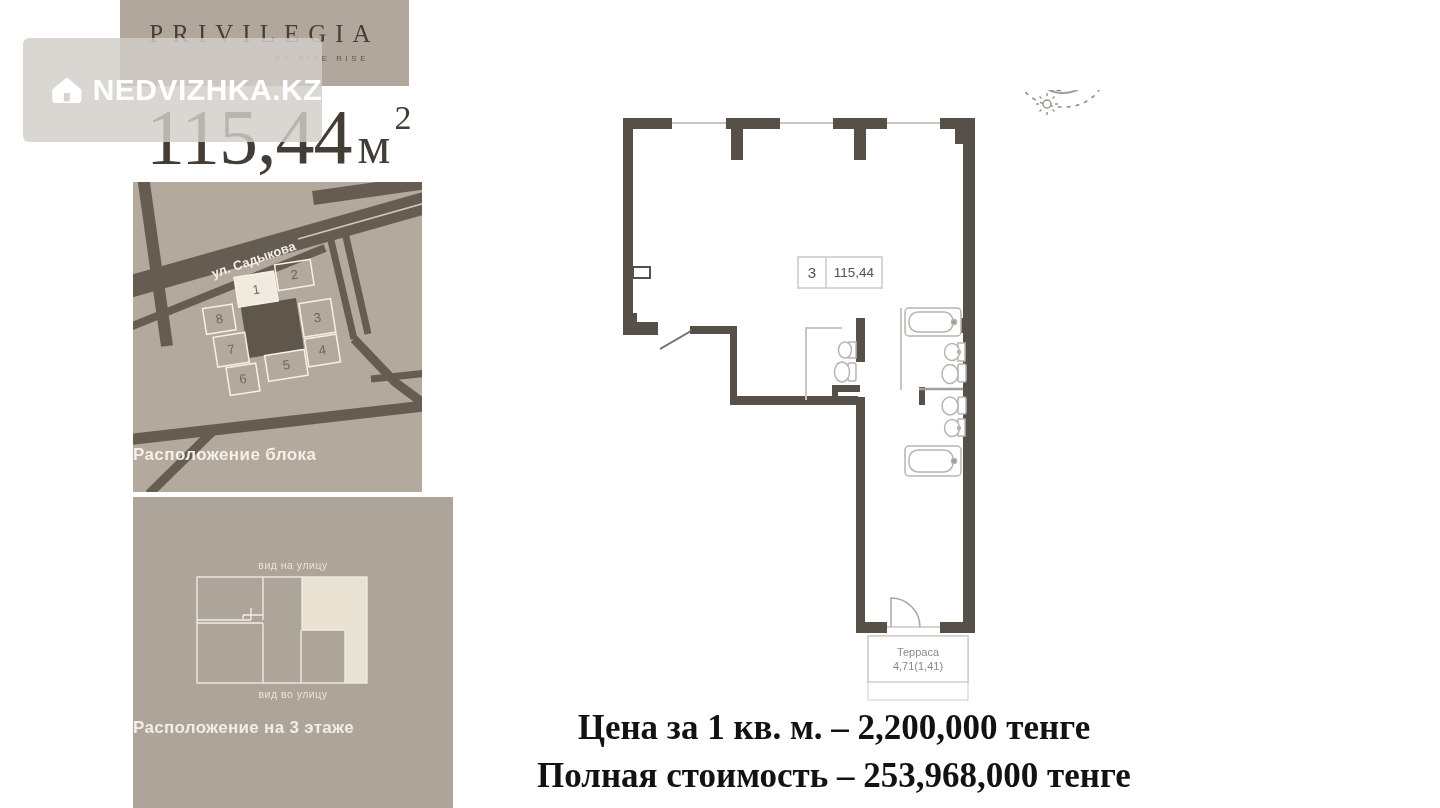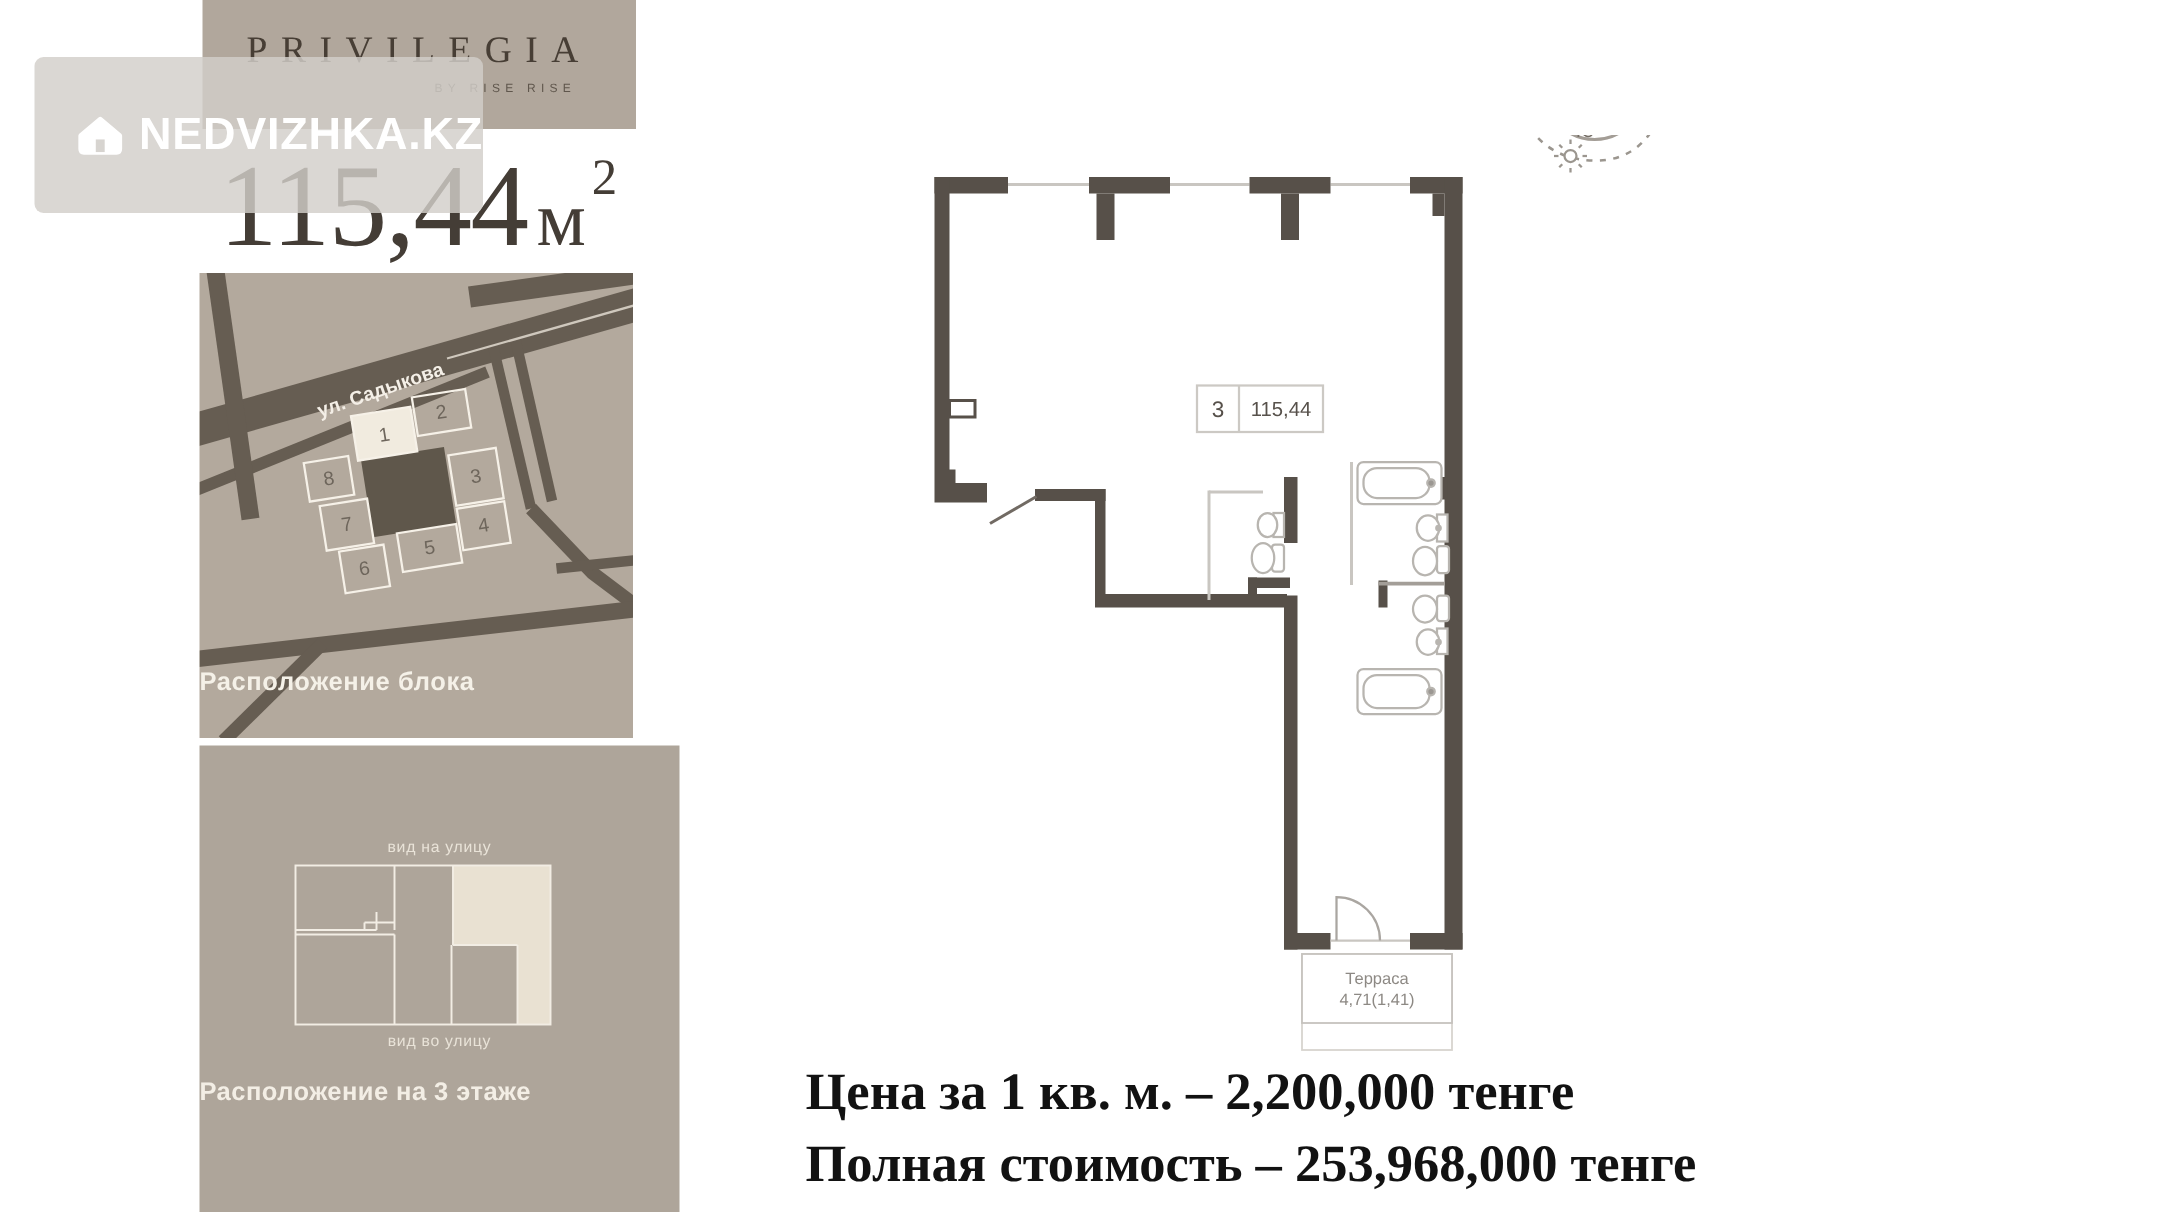"PRIVILEGIA" .brand-card { left: 135px -> 120px }
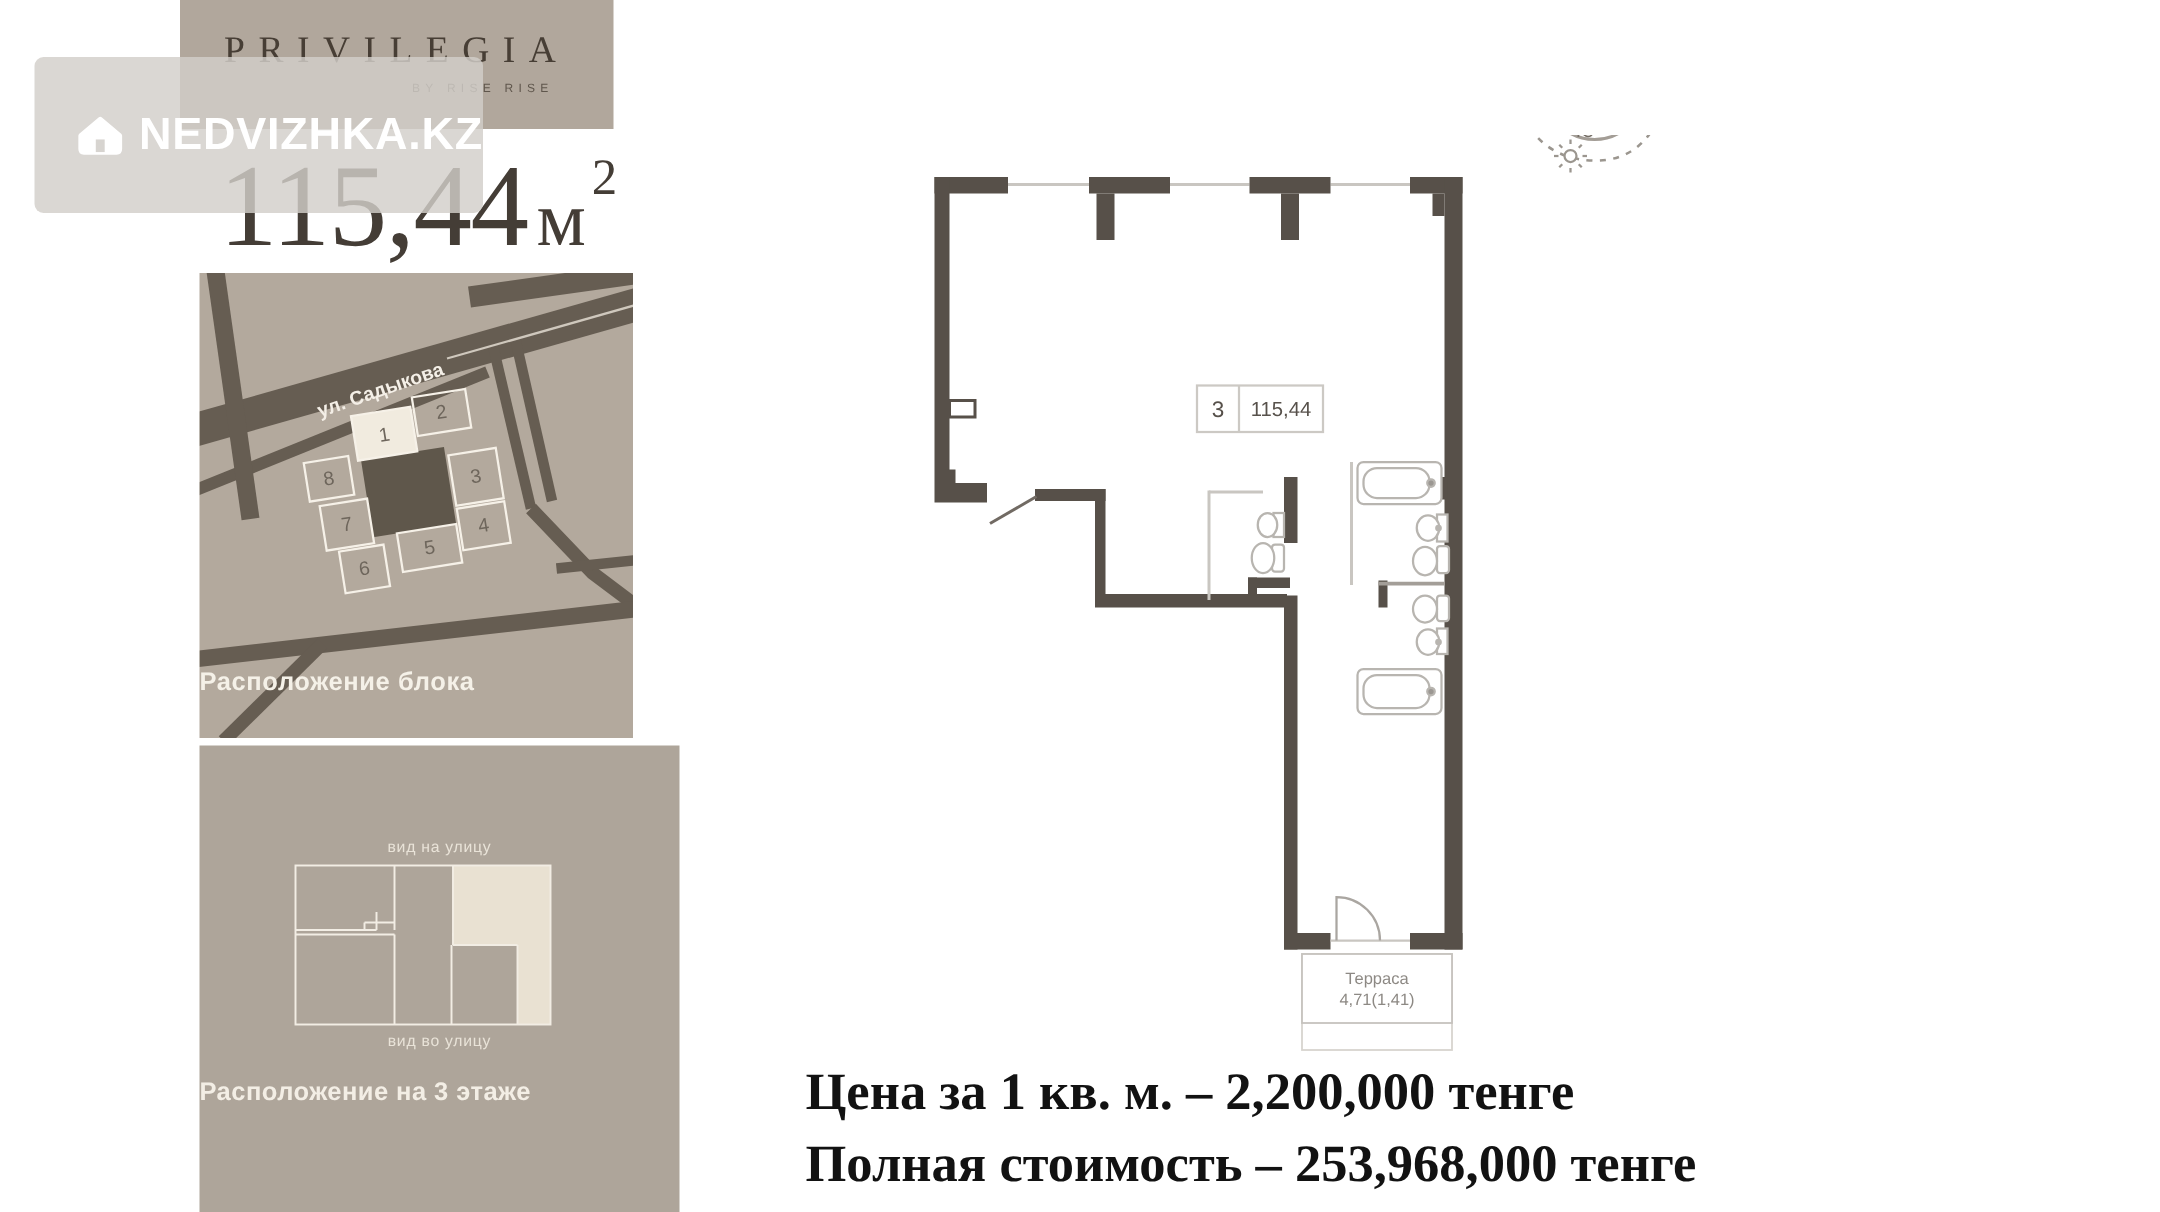"Цена за 1 кв. м." .price-block { text-align: none -> center }
